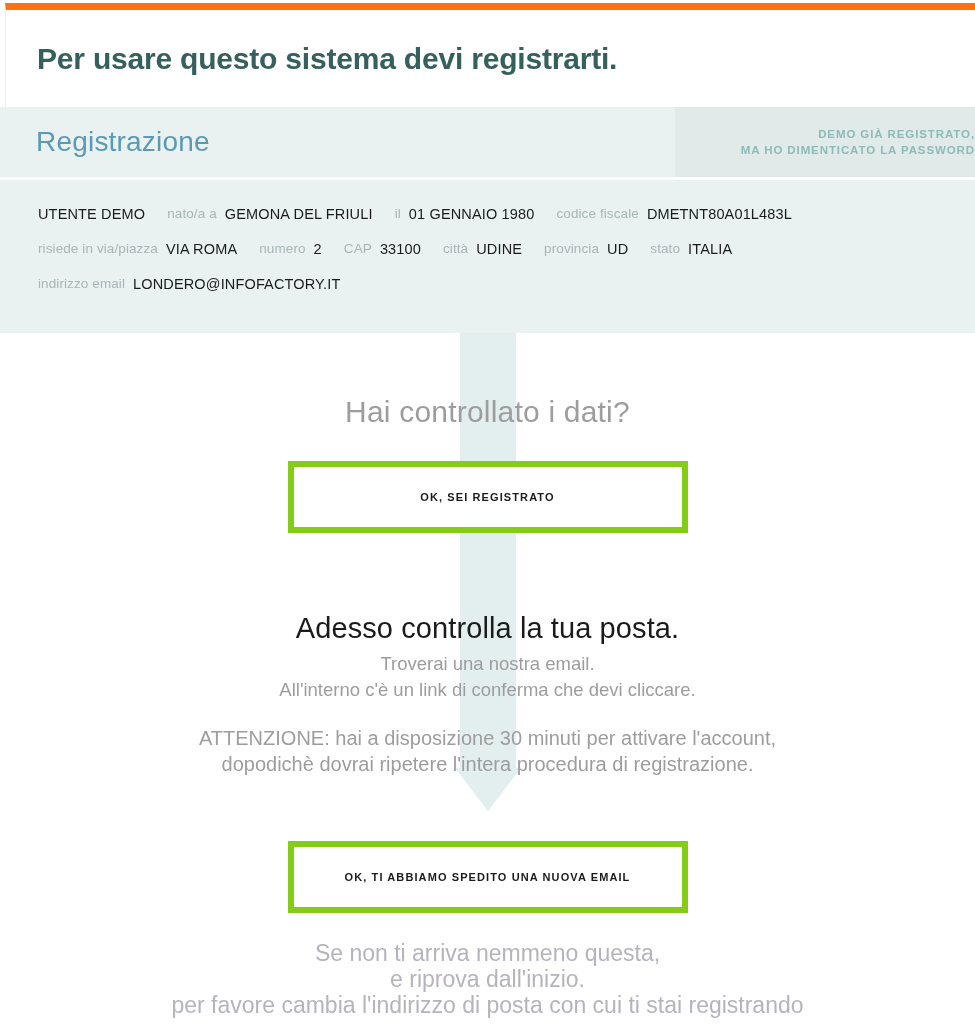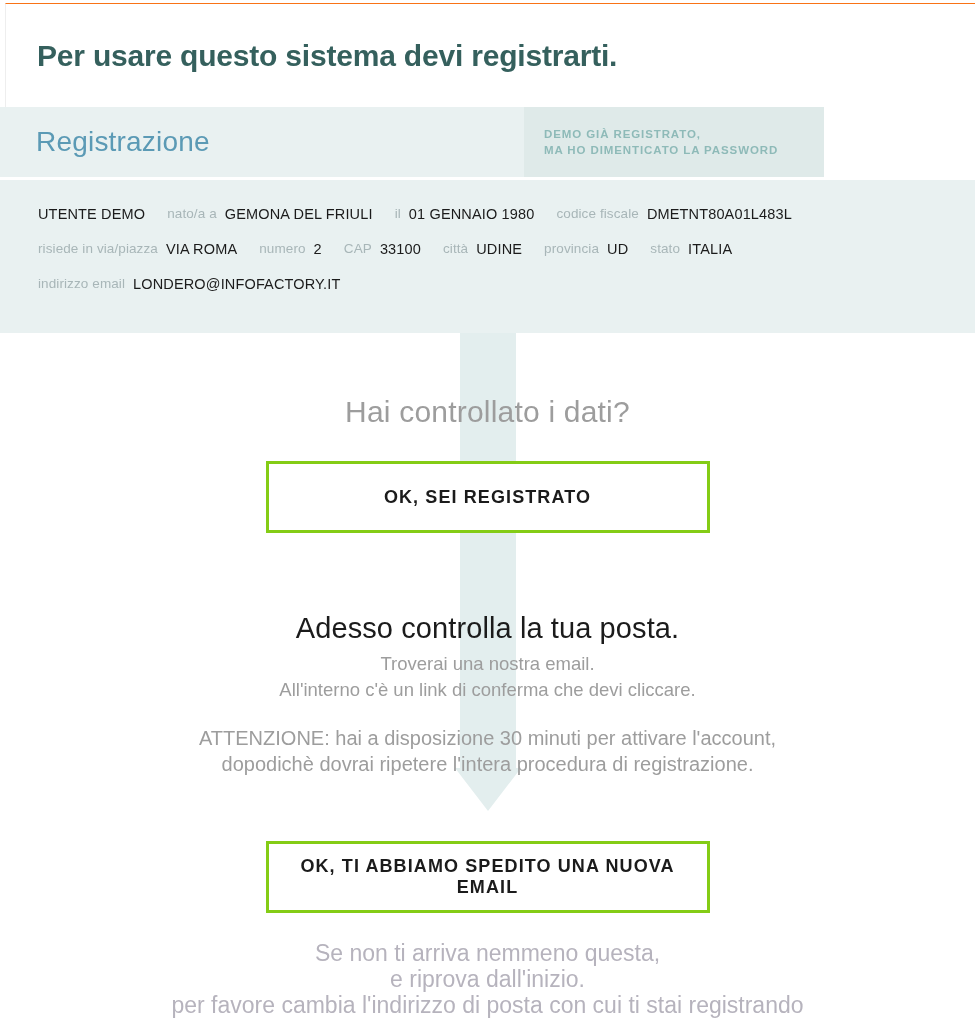"Per usare questo sistema devi" .title-bar { border-top: 1px solid #f97316 -> 7px solid #f97316 }
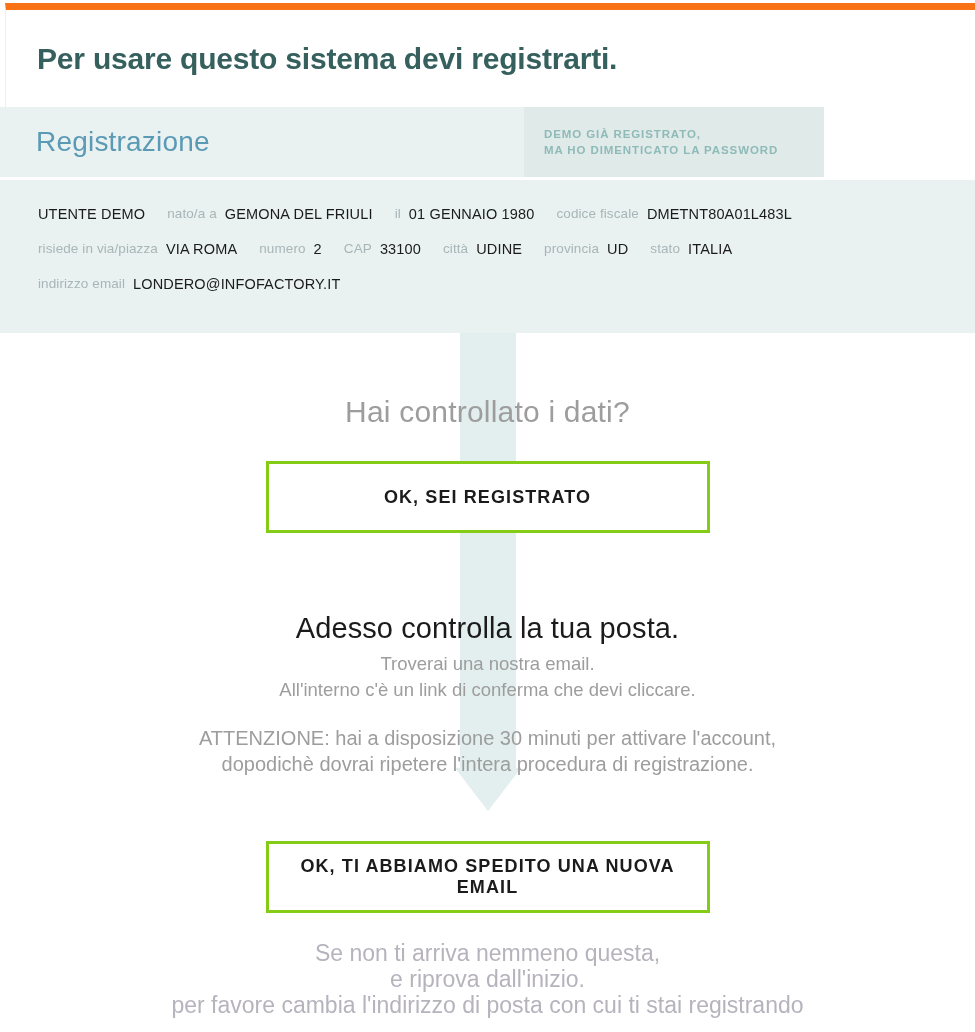"Registrazione" .tab-band { text-align: none -> right; width: 824px -> 975px }
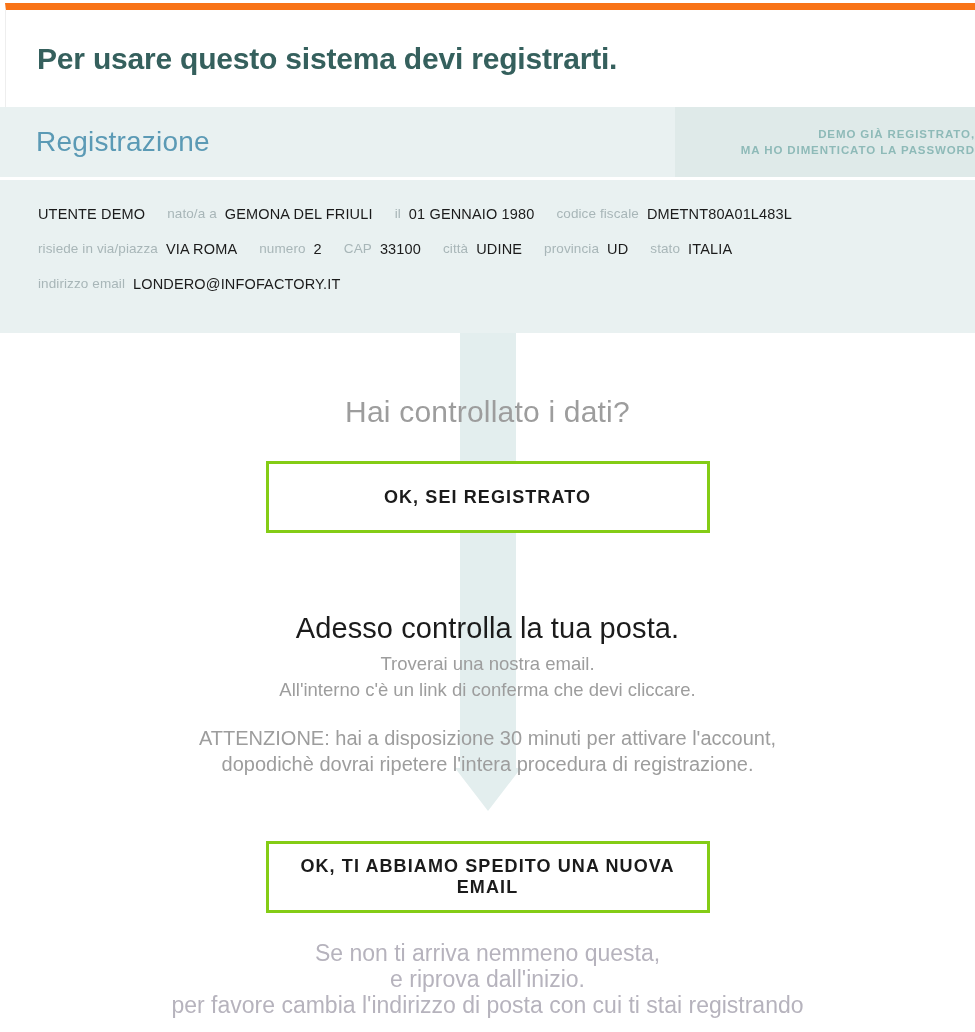"OK, SEI REGISTRATO" .btn { border: 3px solid #84cc16 -> 6px solid #84cc16; font-size: 18px -> 11px; width: 444px -> 400px }
